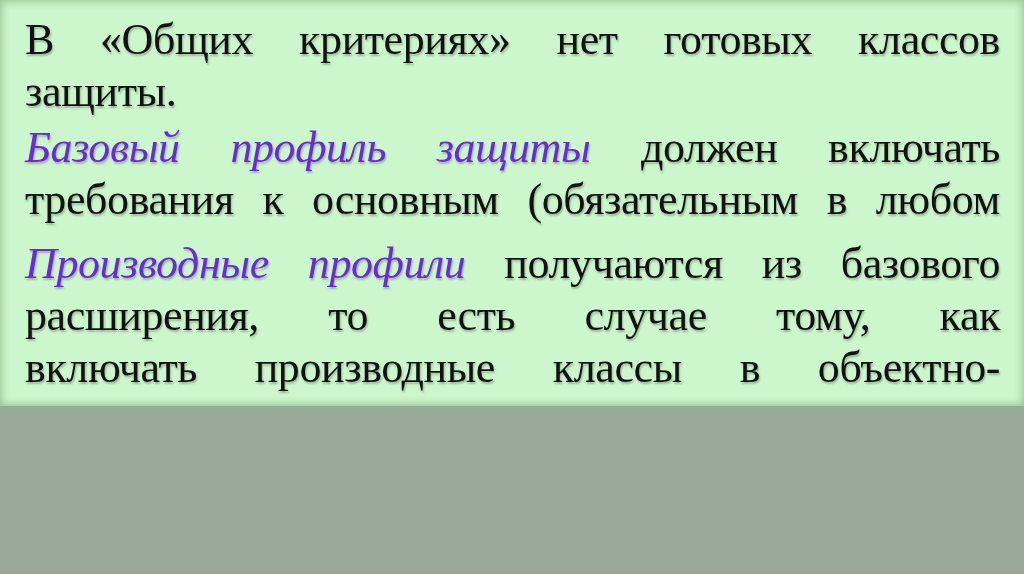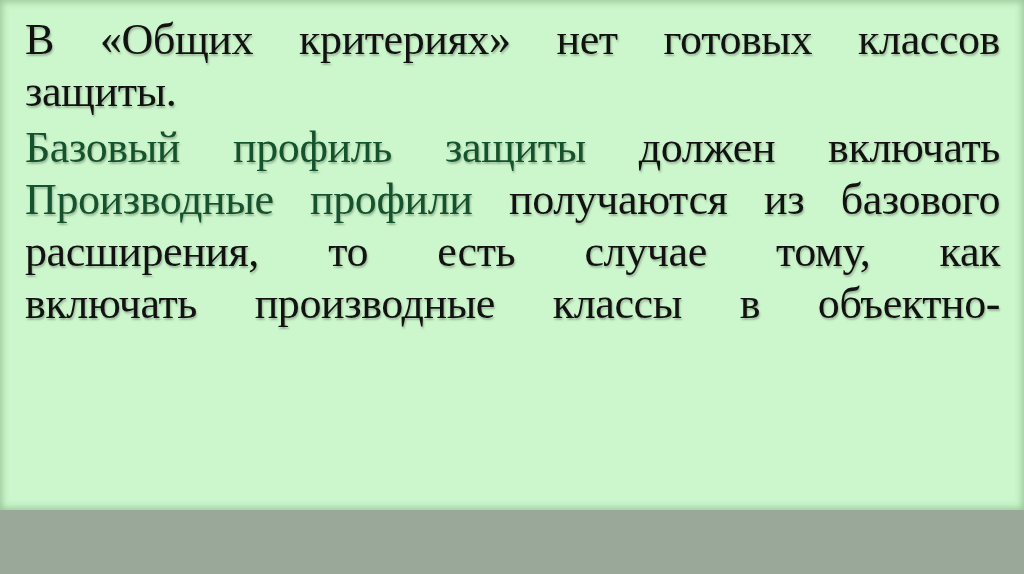"В «Общих критериях» нет готовых" .slide { height: 510px -> 406px }
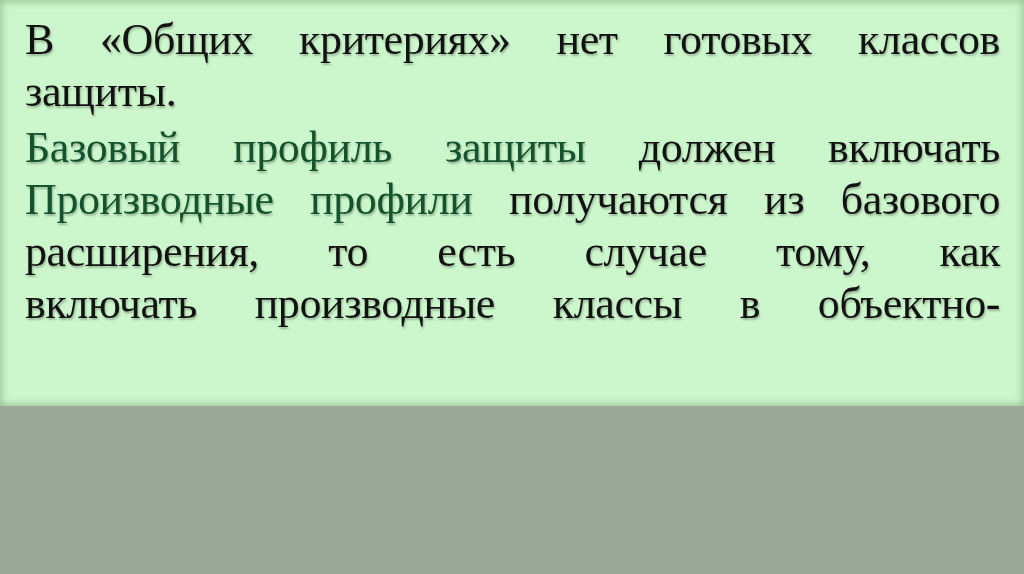"Базовый профиль защиты" .accent { color: #14532d -> #6d28d9; font-style: none -> italic }
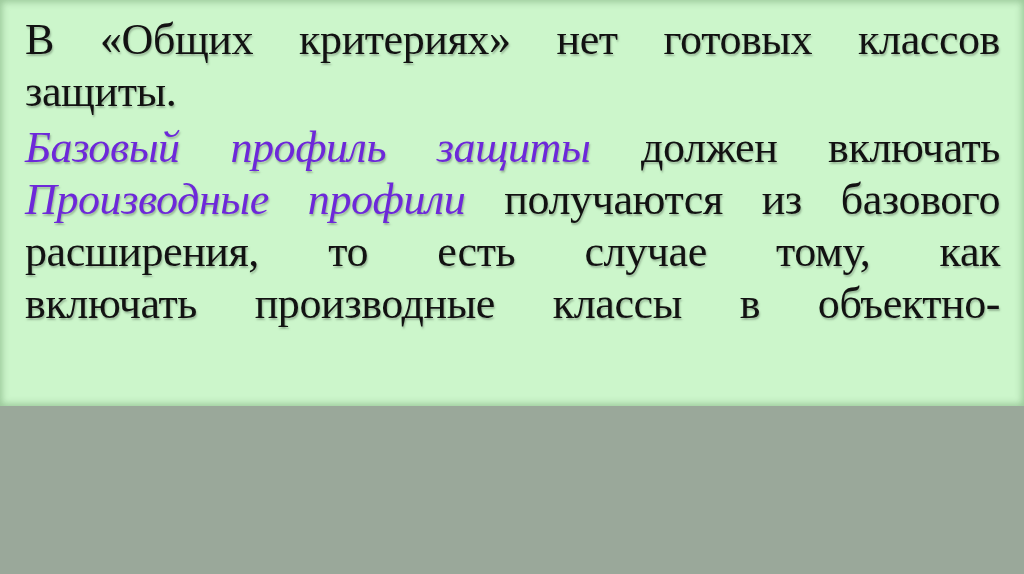"требования к основным (обязательным в" div.line { html: none -> <div> <span>требования к основным (обязательным в любом</span> </div> }
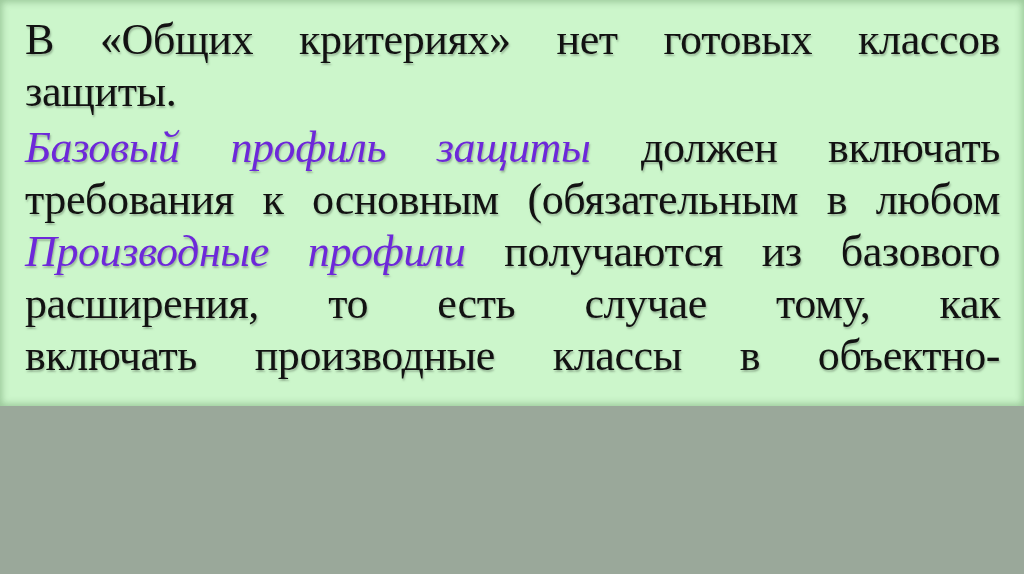"Производные профили получаются из" .para.p3 { margin-top: none -> 12px }
